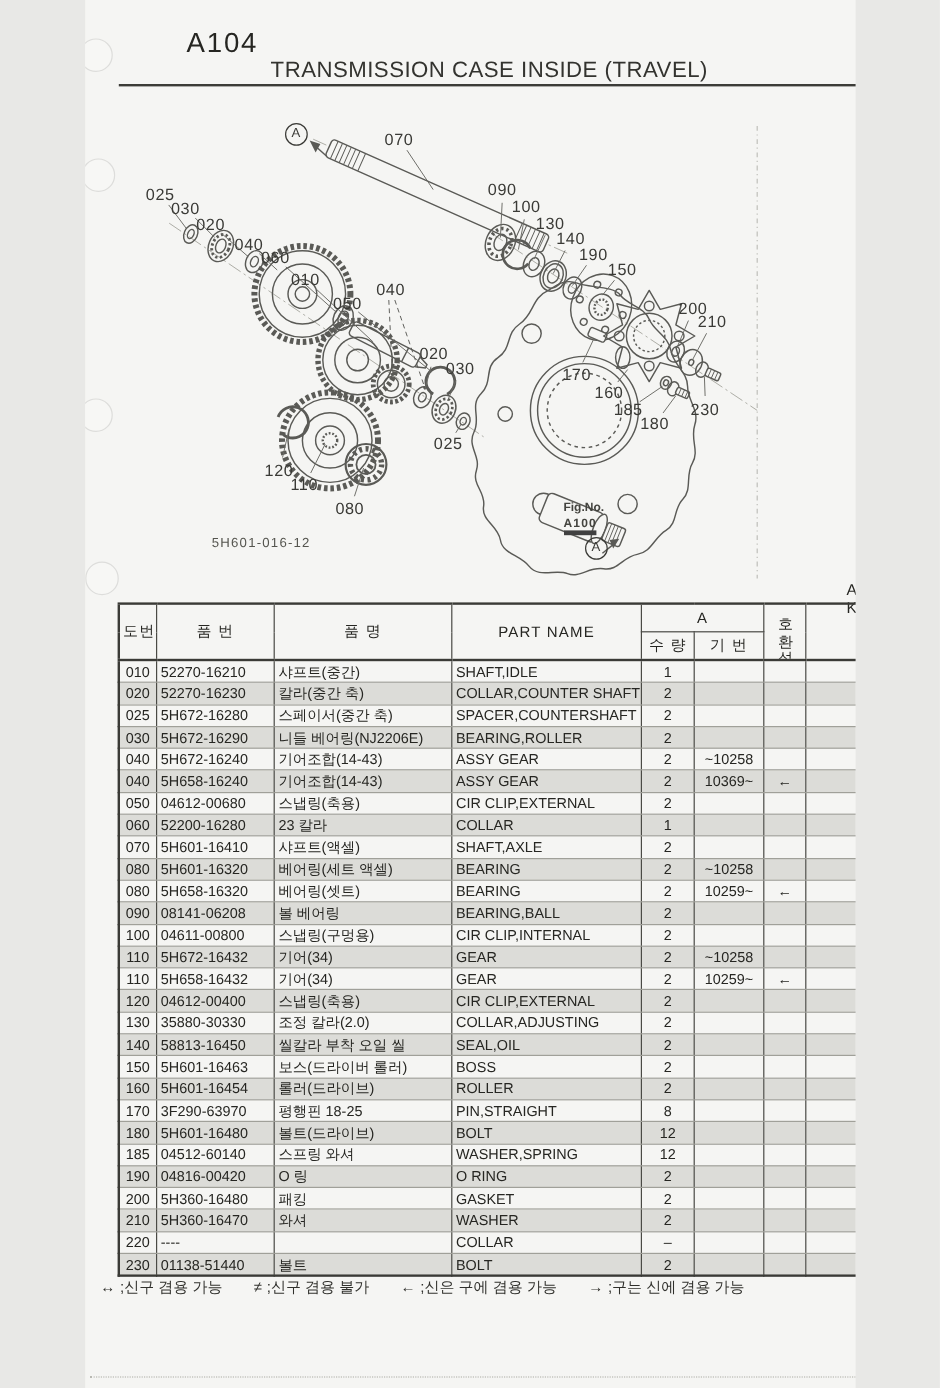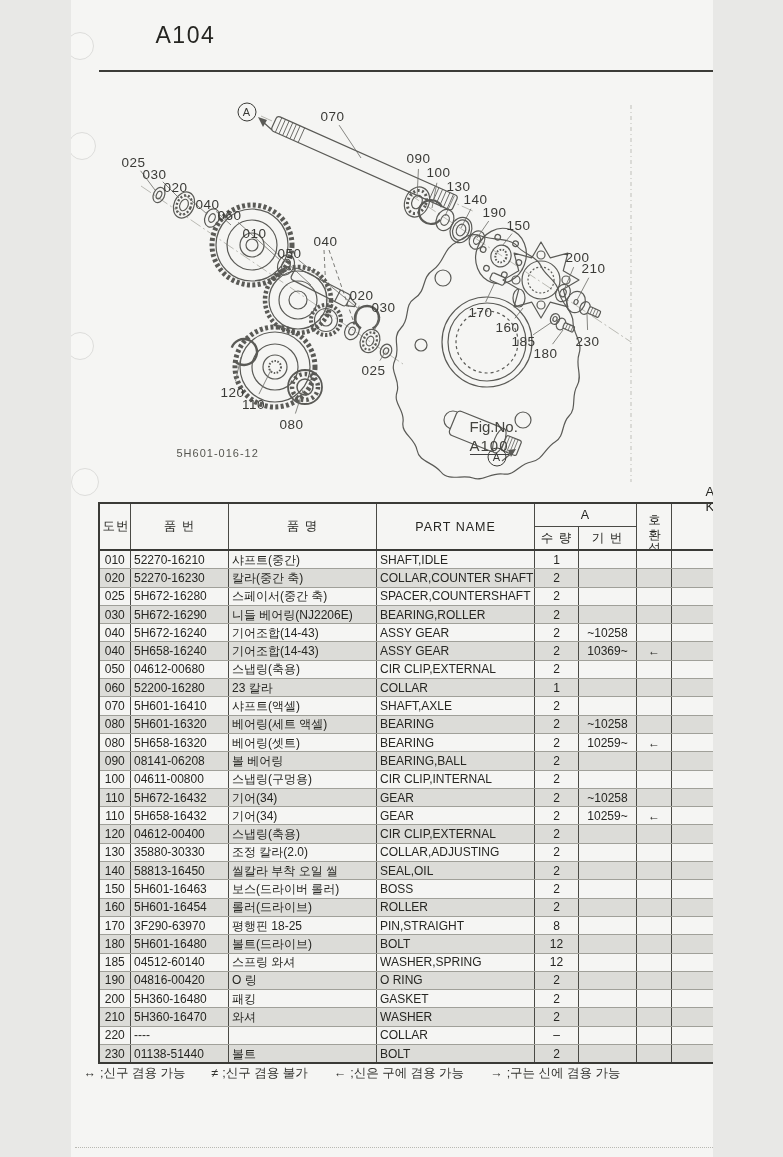"TRANSMISSION CASE INSIDE (TRAVEL)" div.title-en { html: none -> <div>TRANSMISSION CASE INSIDE (TRAVEL)</div> }
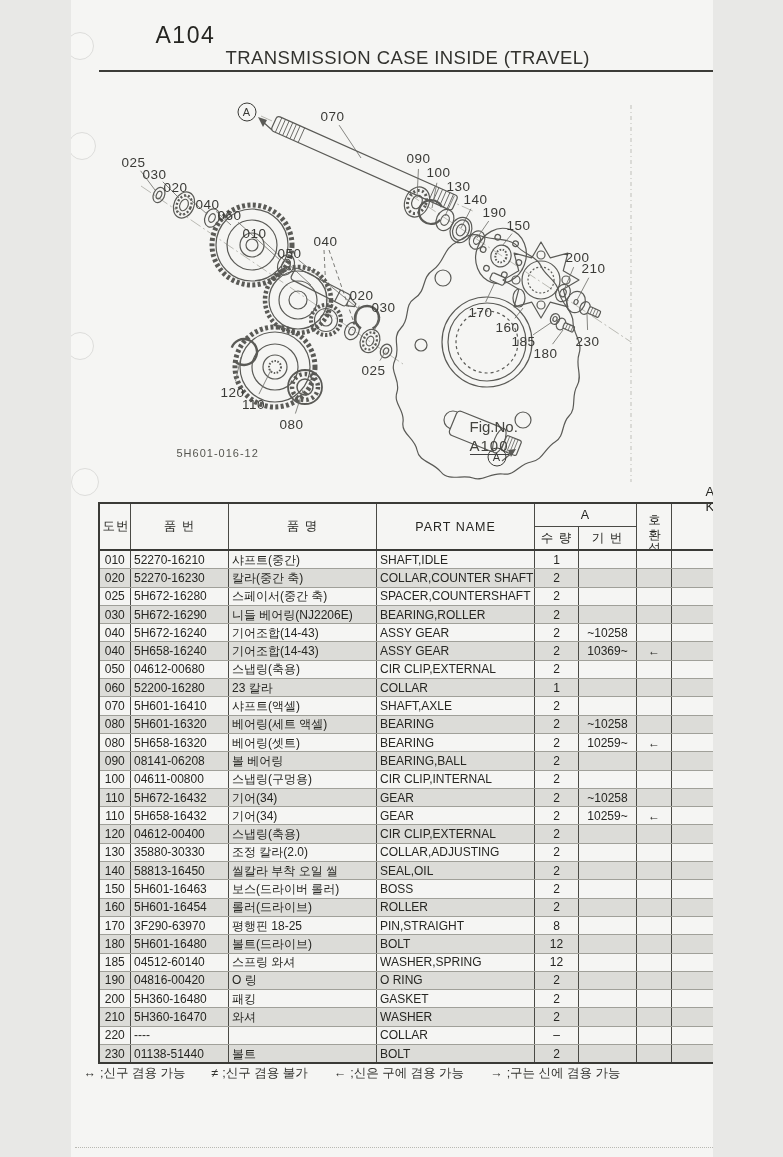"Fig.No." .figref { font-size: 15px -> 10px; font-weight: none -> bold }
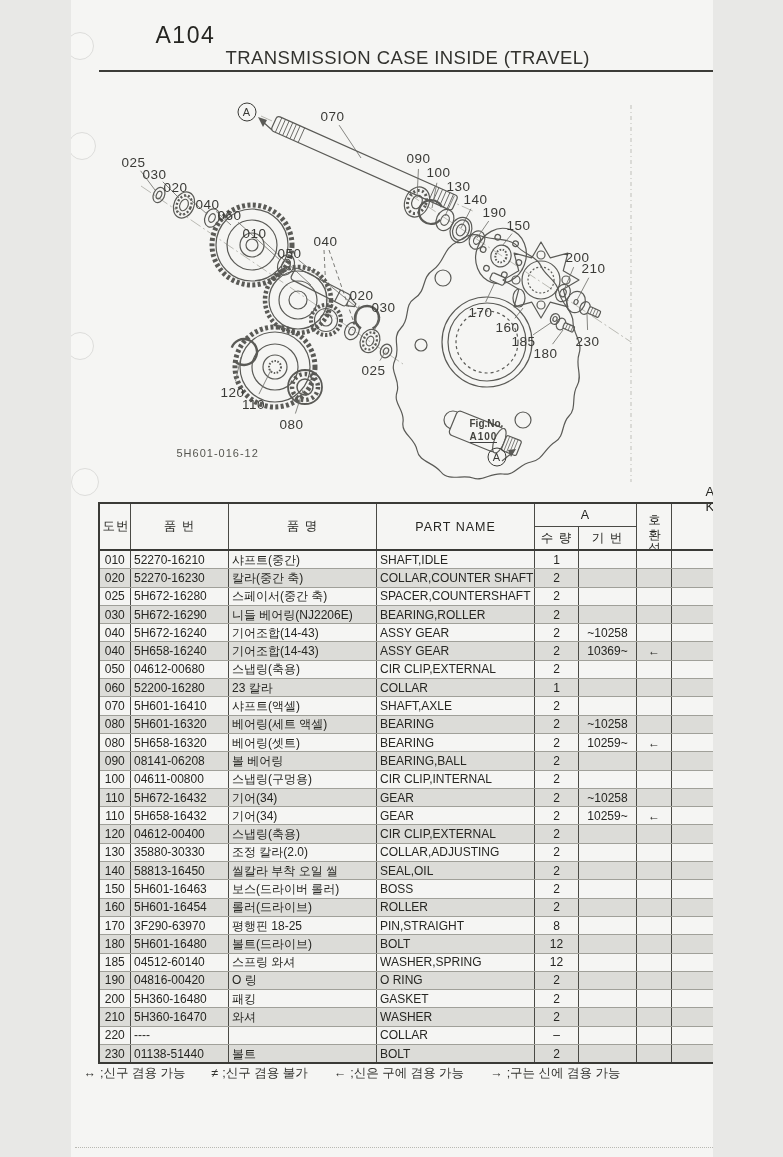"A100" .figref .figval { border-bottom: 1px solid #404040 -> 4px solid #404040 }
